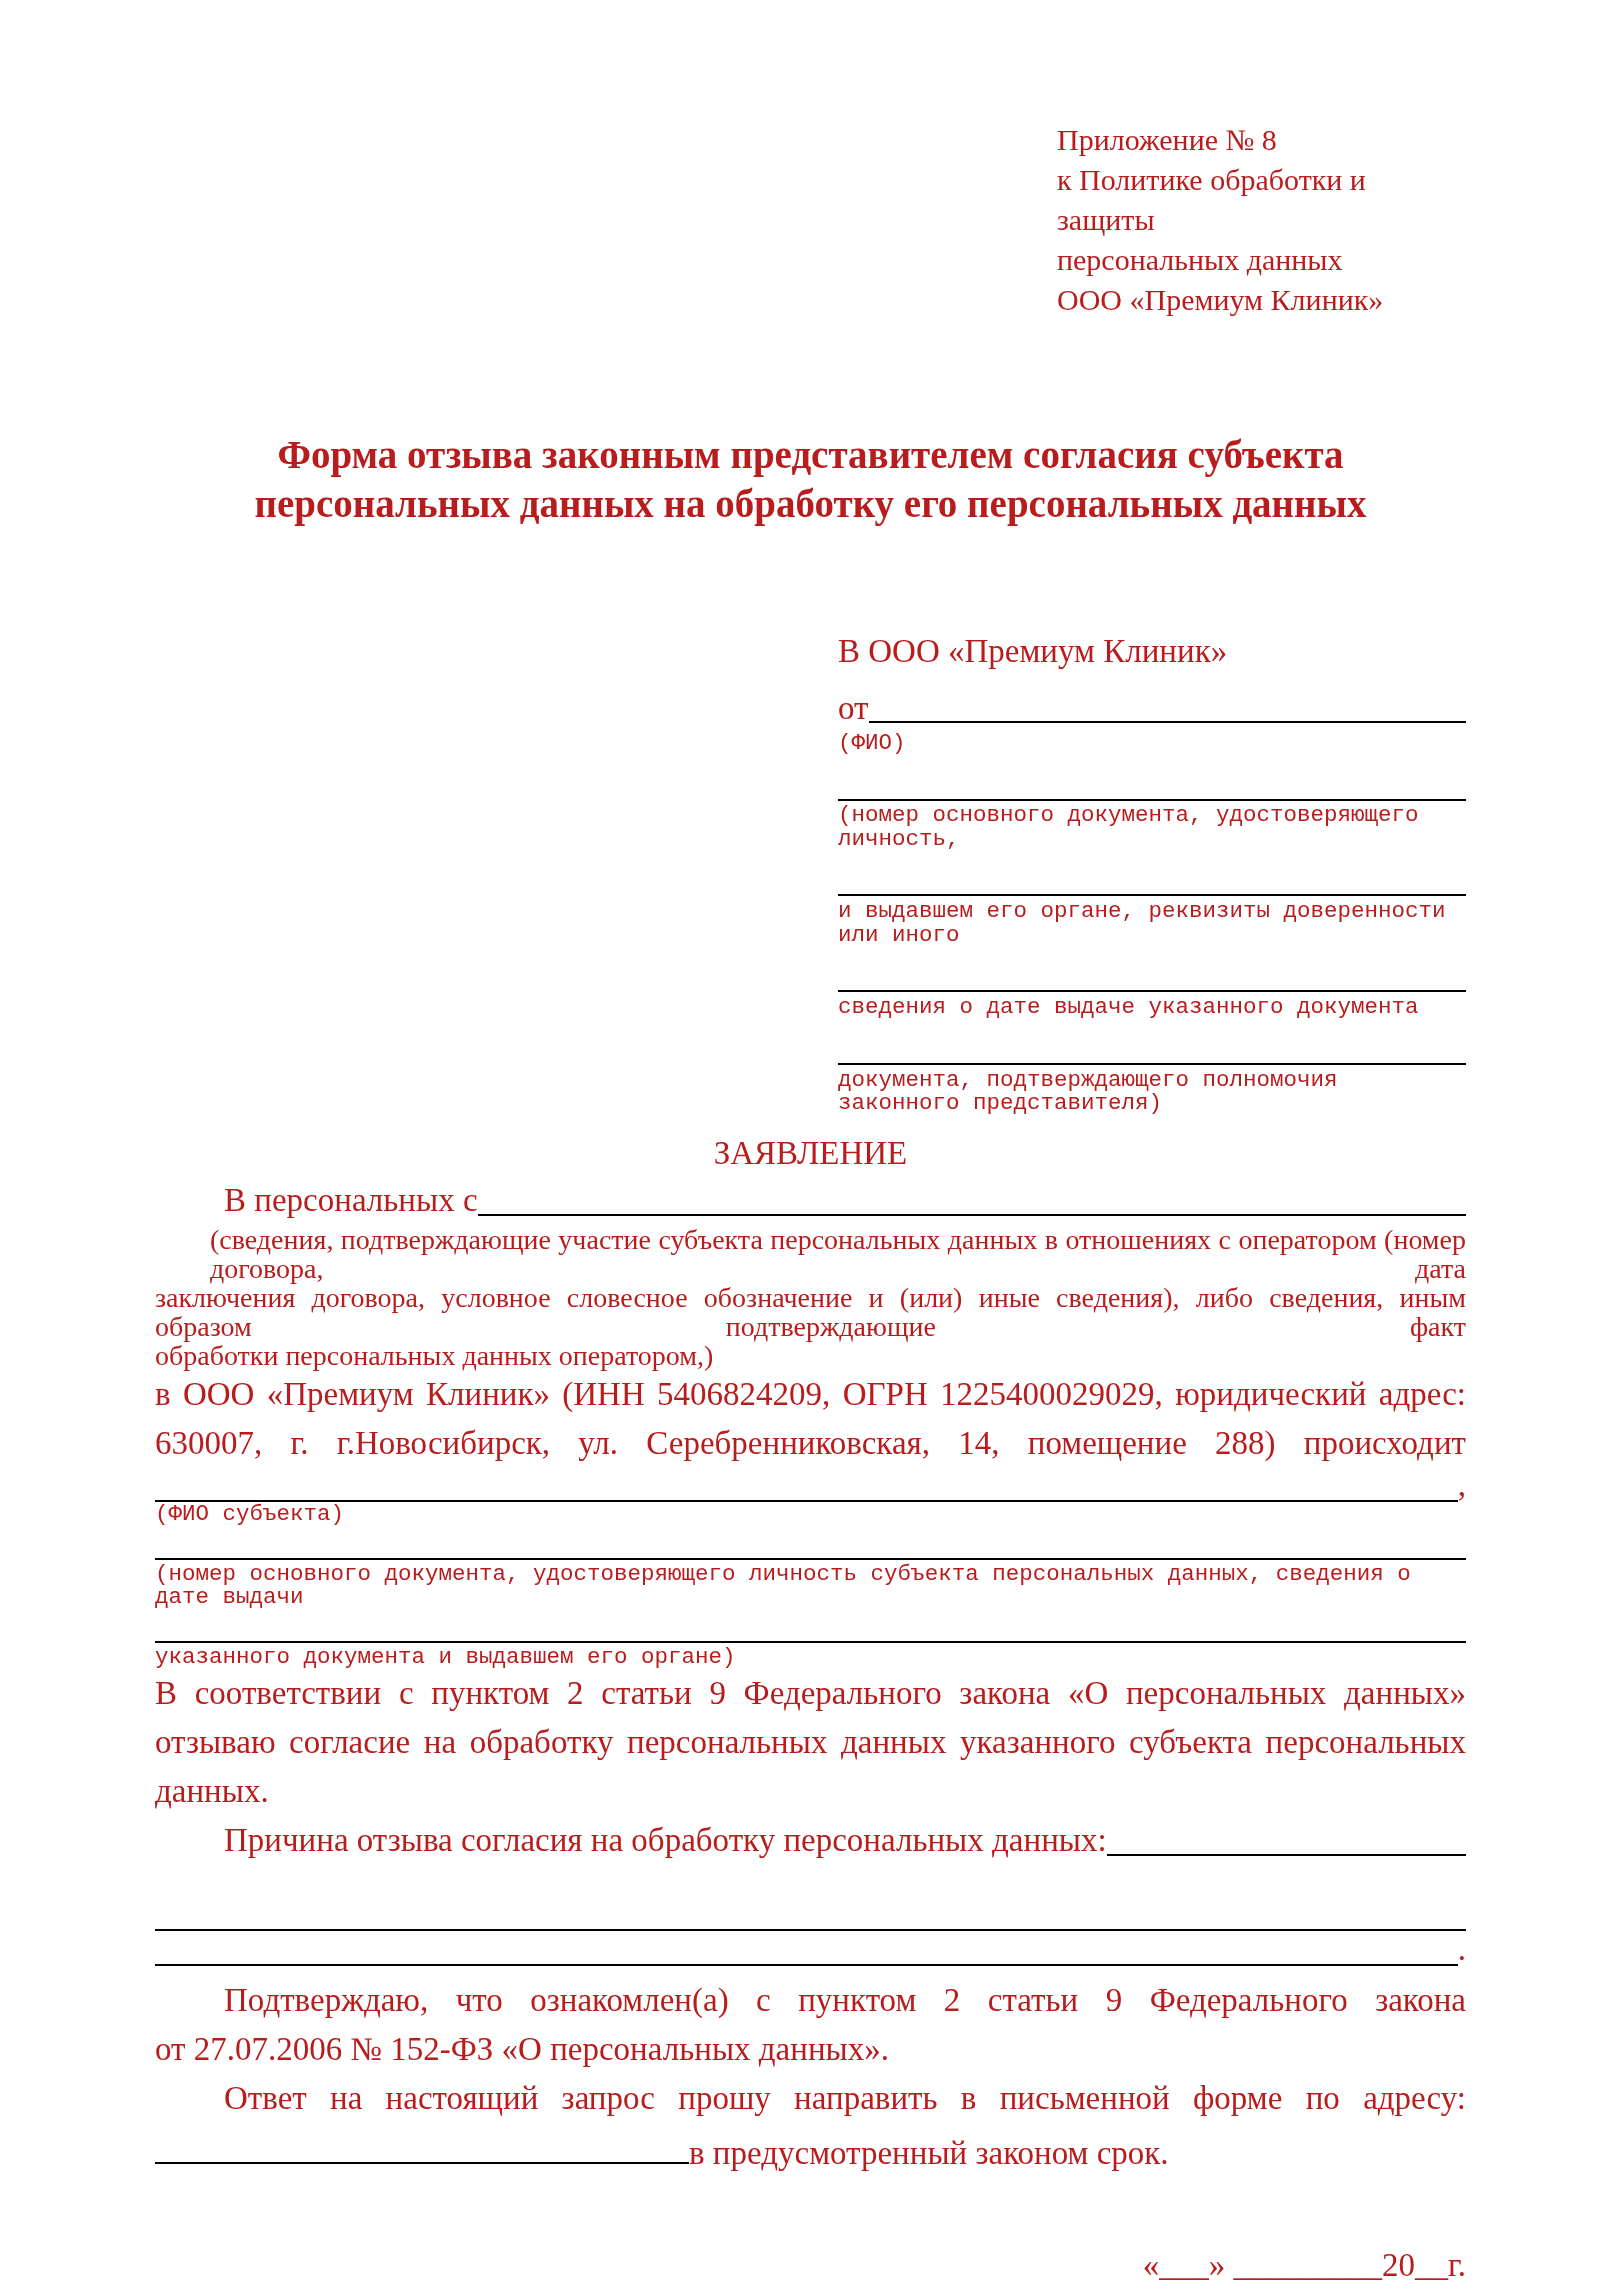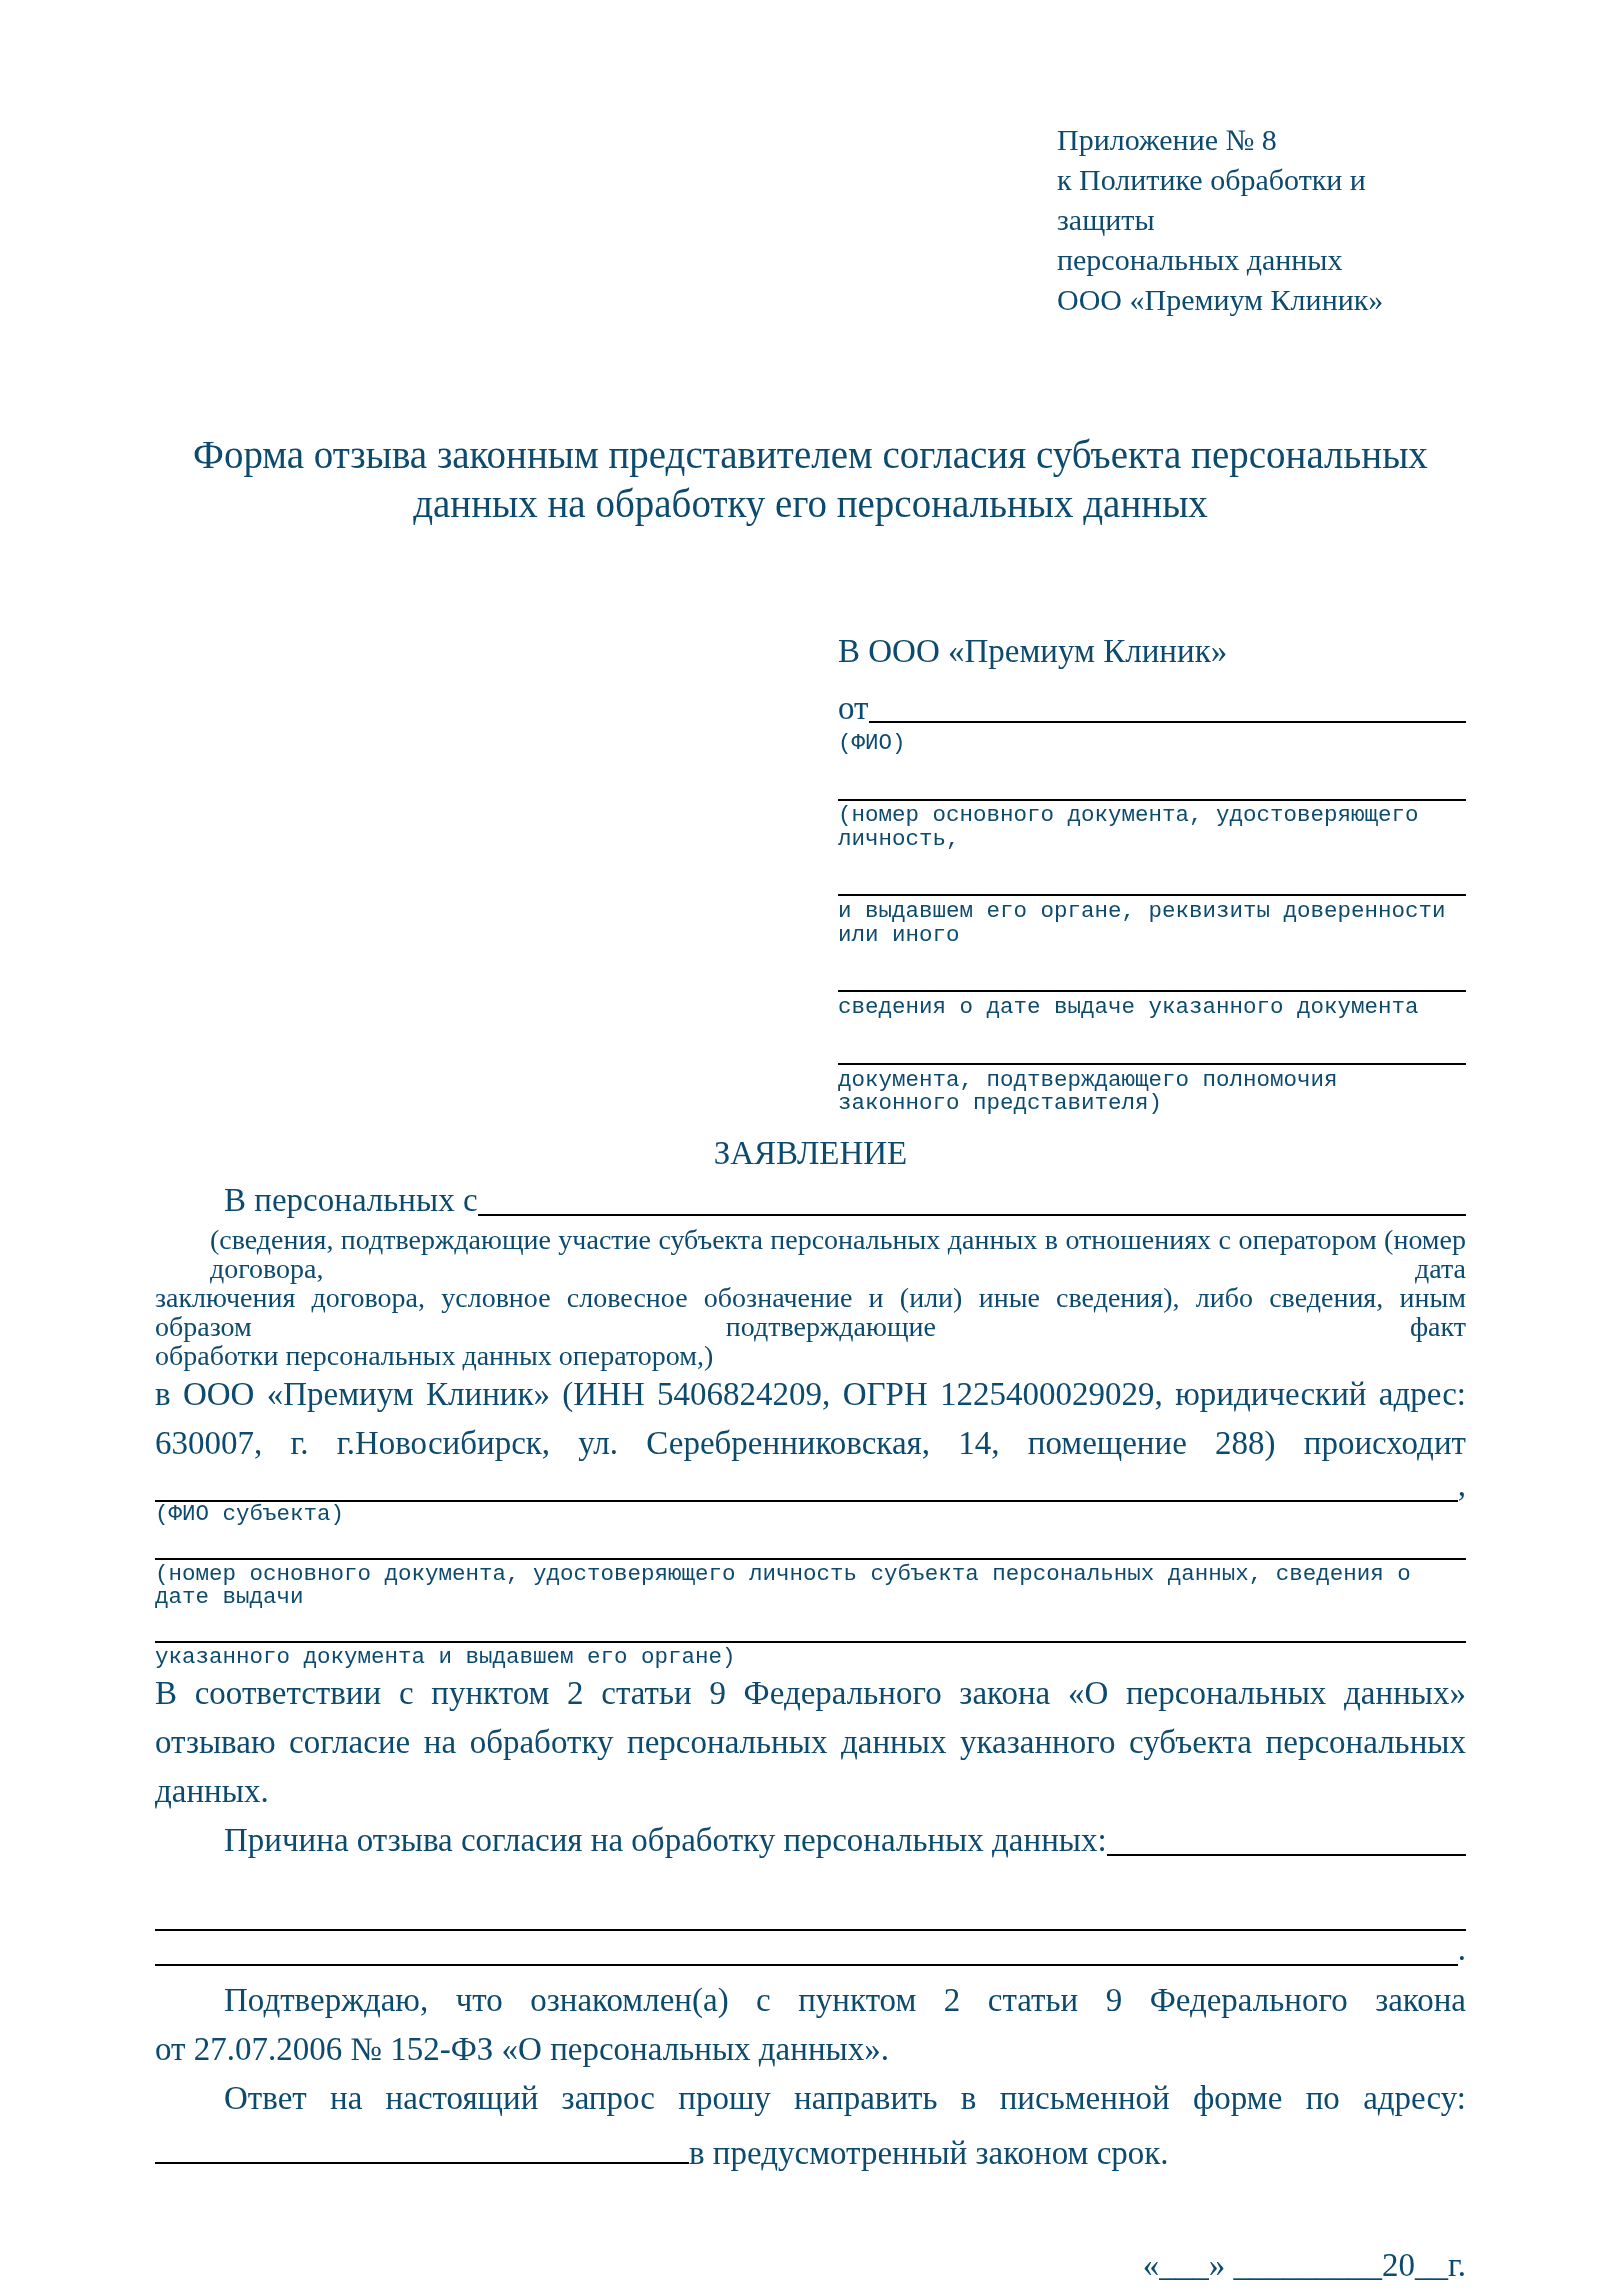"Приложение № 8" .page { color: #0c4a6e -> #b91c1c }
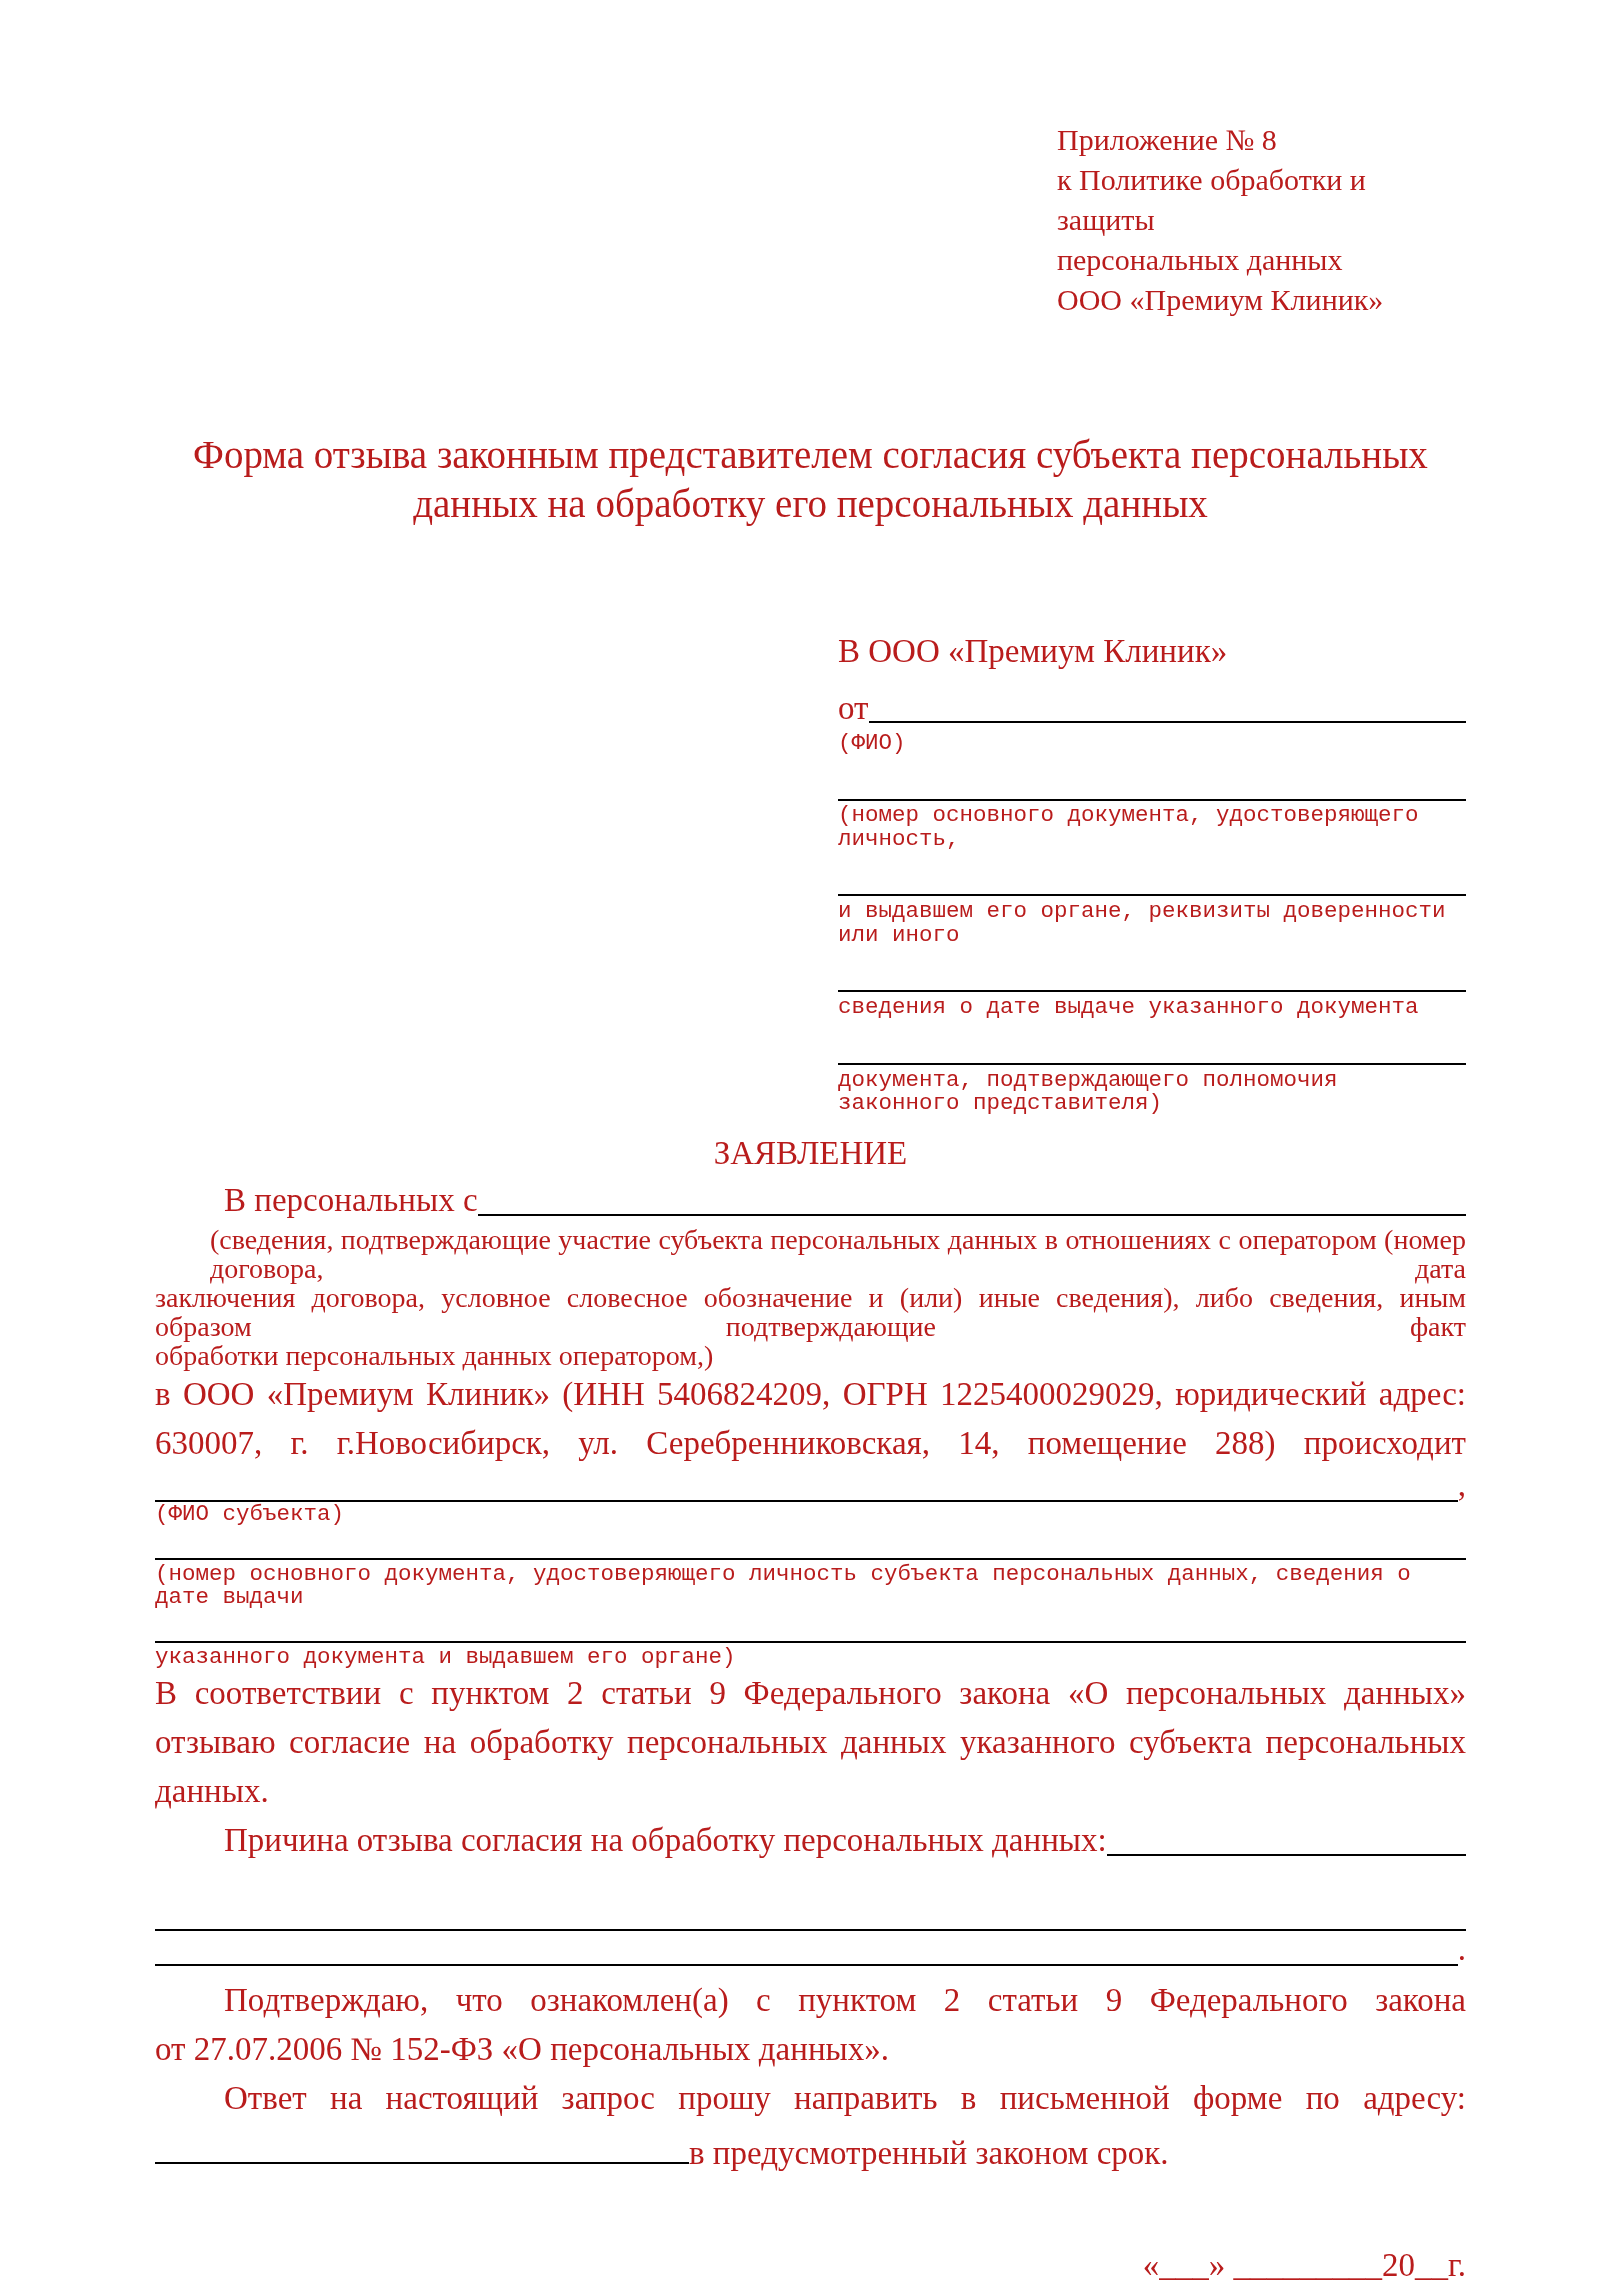"Форма отзыва законным представителем" .doc-title { font-weight: normal -> bold }
